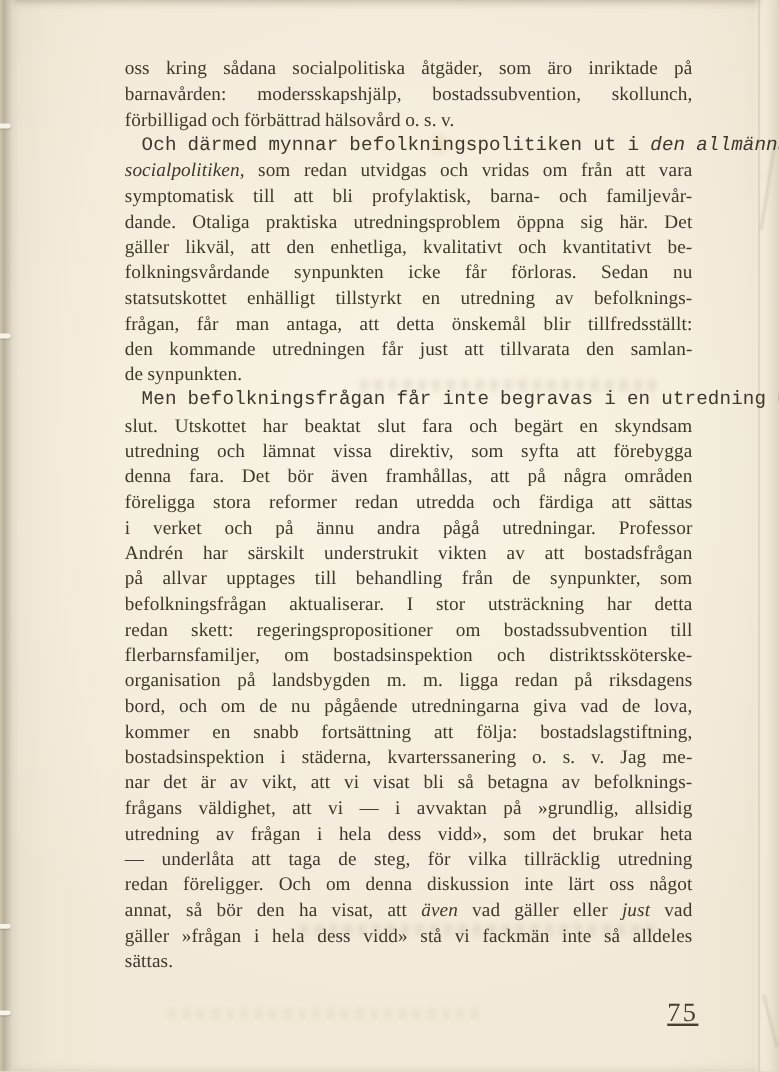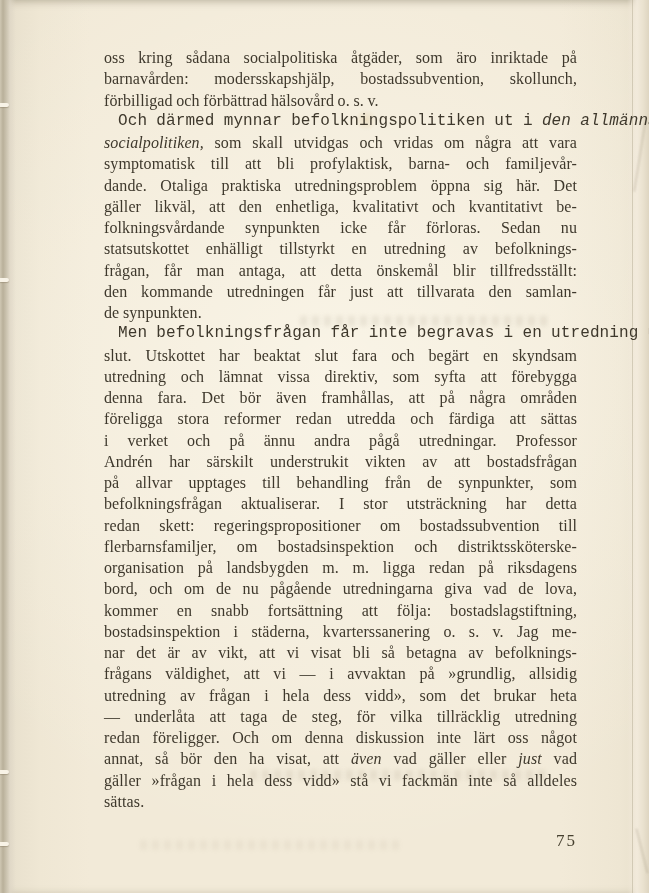"som skall utvidgas och vridas" span { text: skall utvidgas och vridas om några -> redan utvidgas och vridas om från }
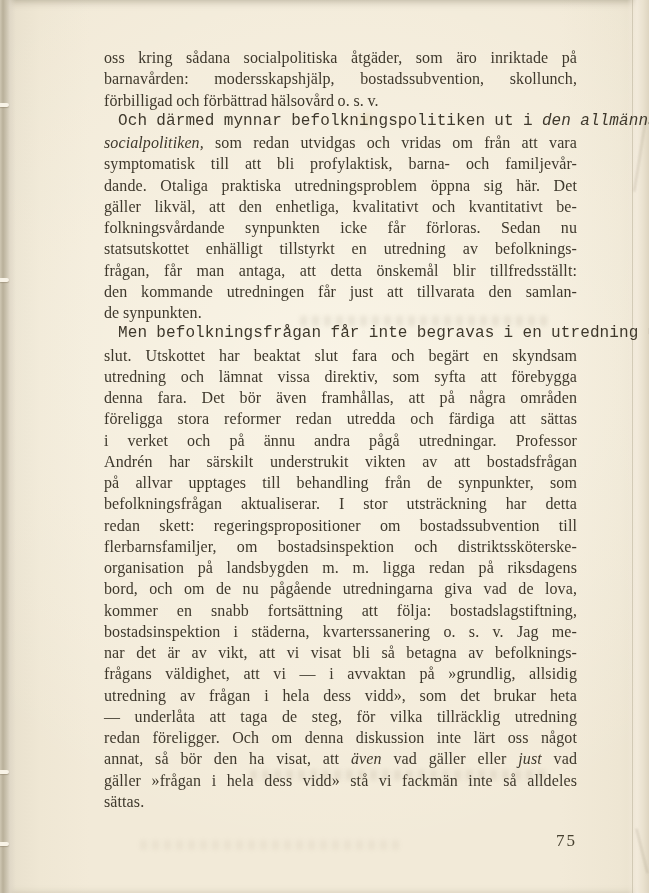"75" .page-number { font-size: 17px -> 22px; text-decoration: none -> underline }
